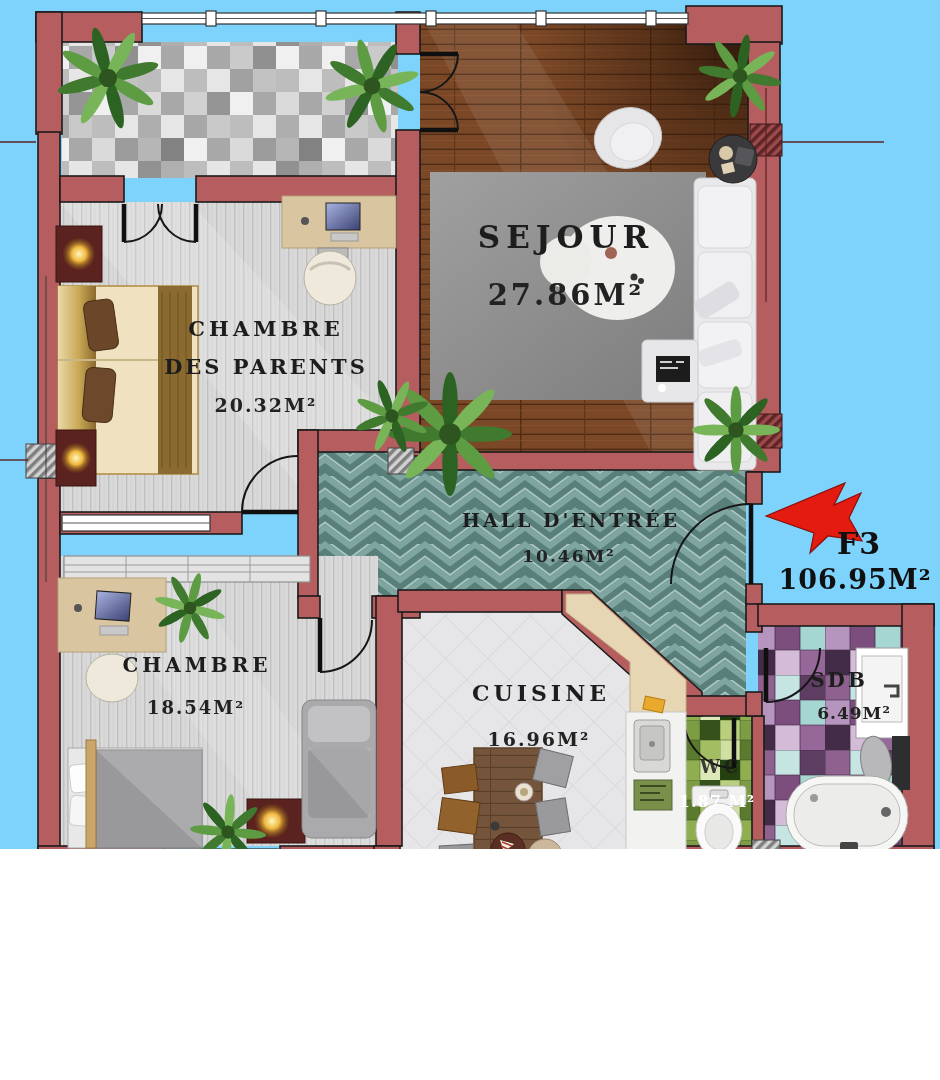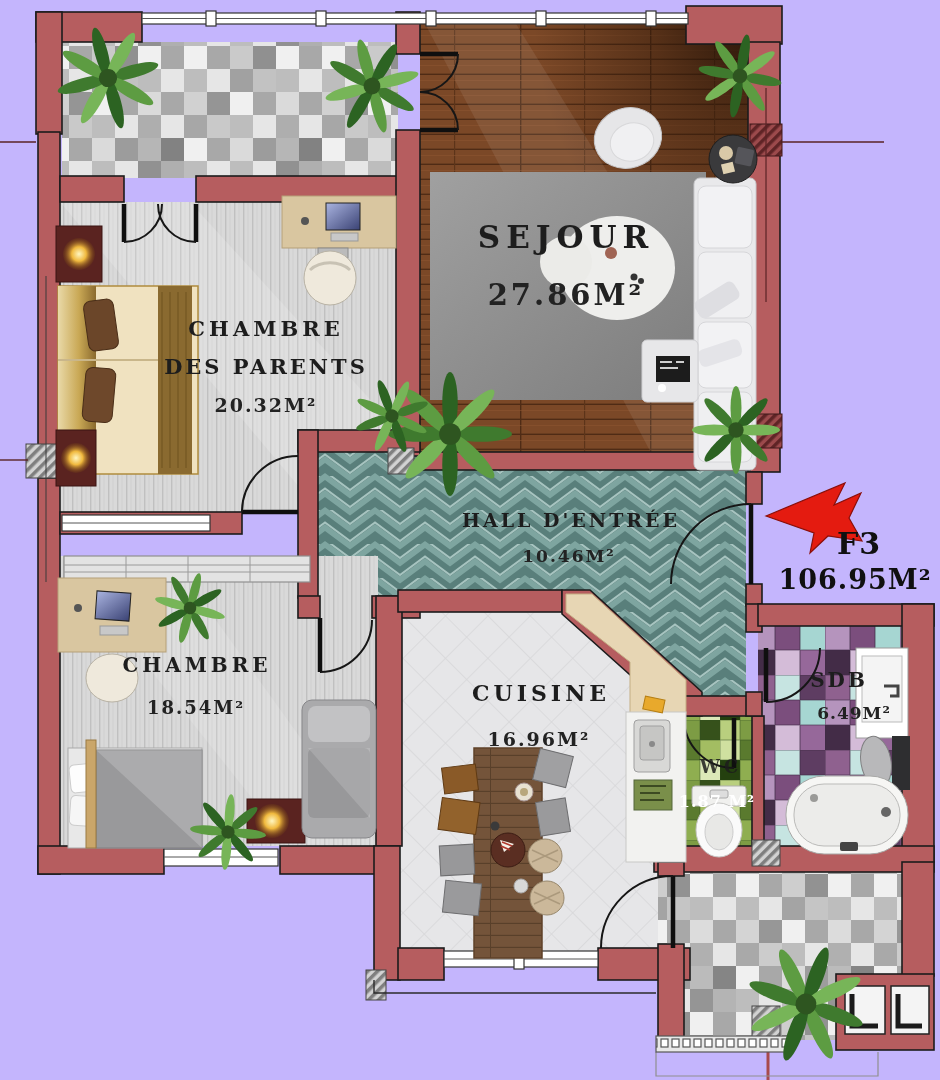"SEJOUR" .stage { background: #c4b5fd -> #7dd3fc; height: 1080px -> 849px }
